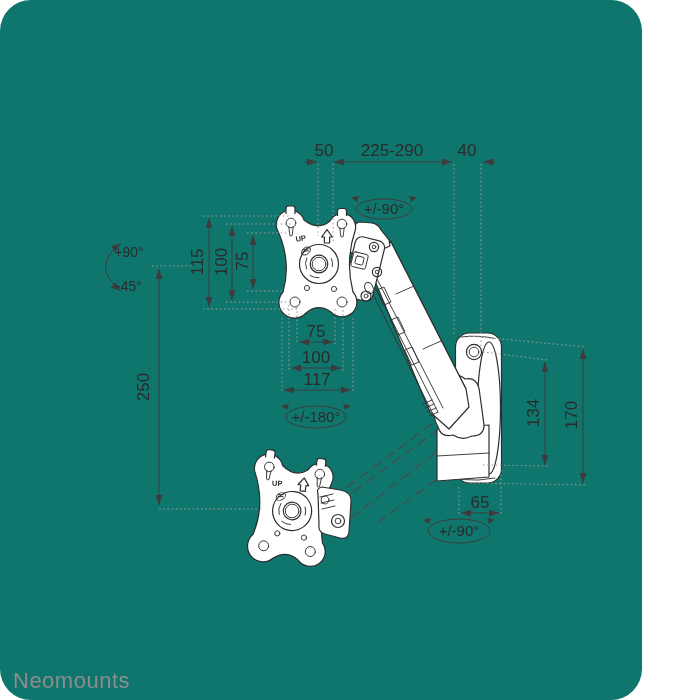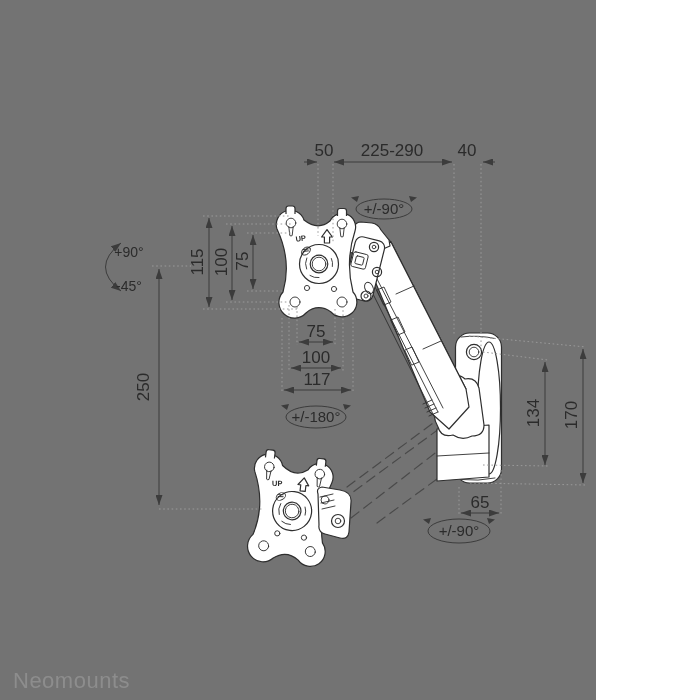"50" .stage { background: #737373 -> #0f766e; border-radius: none -> 31px; width: 596px -> 642px }
